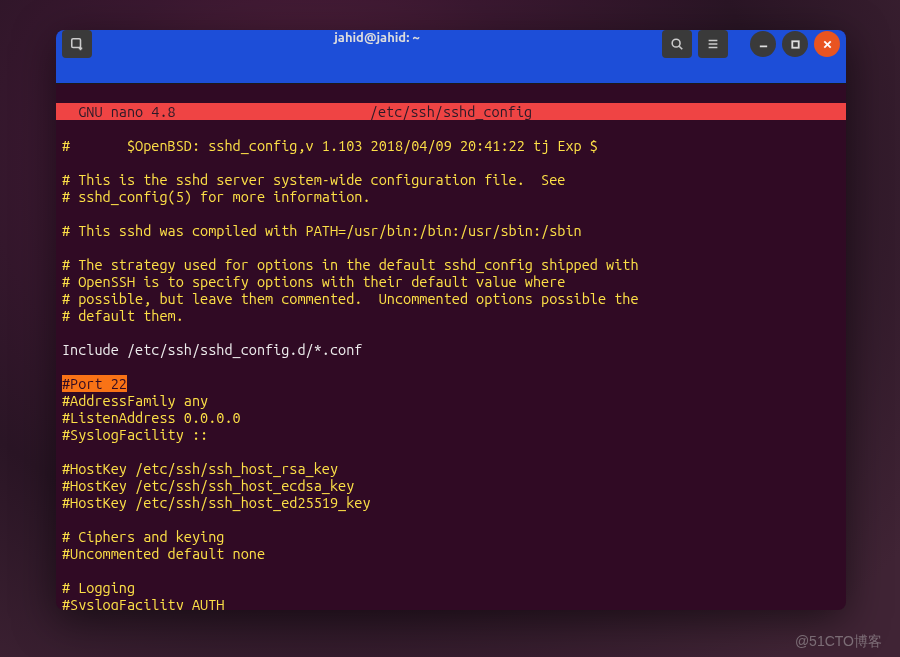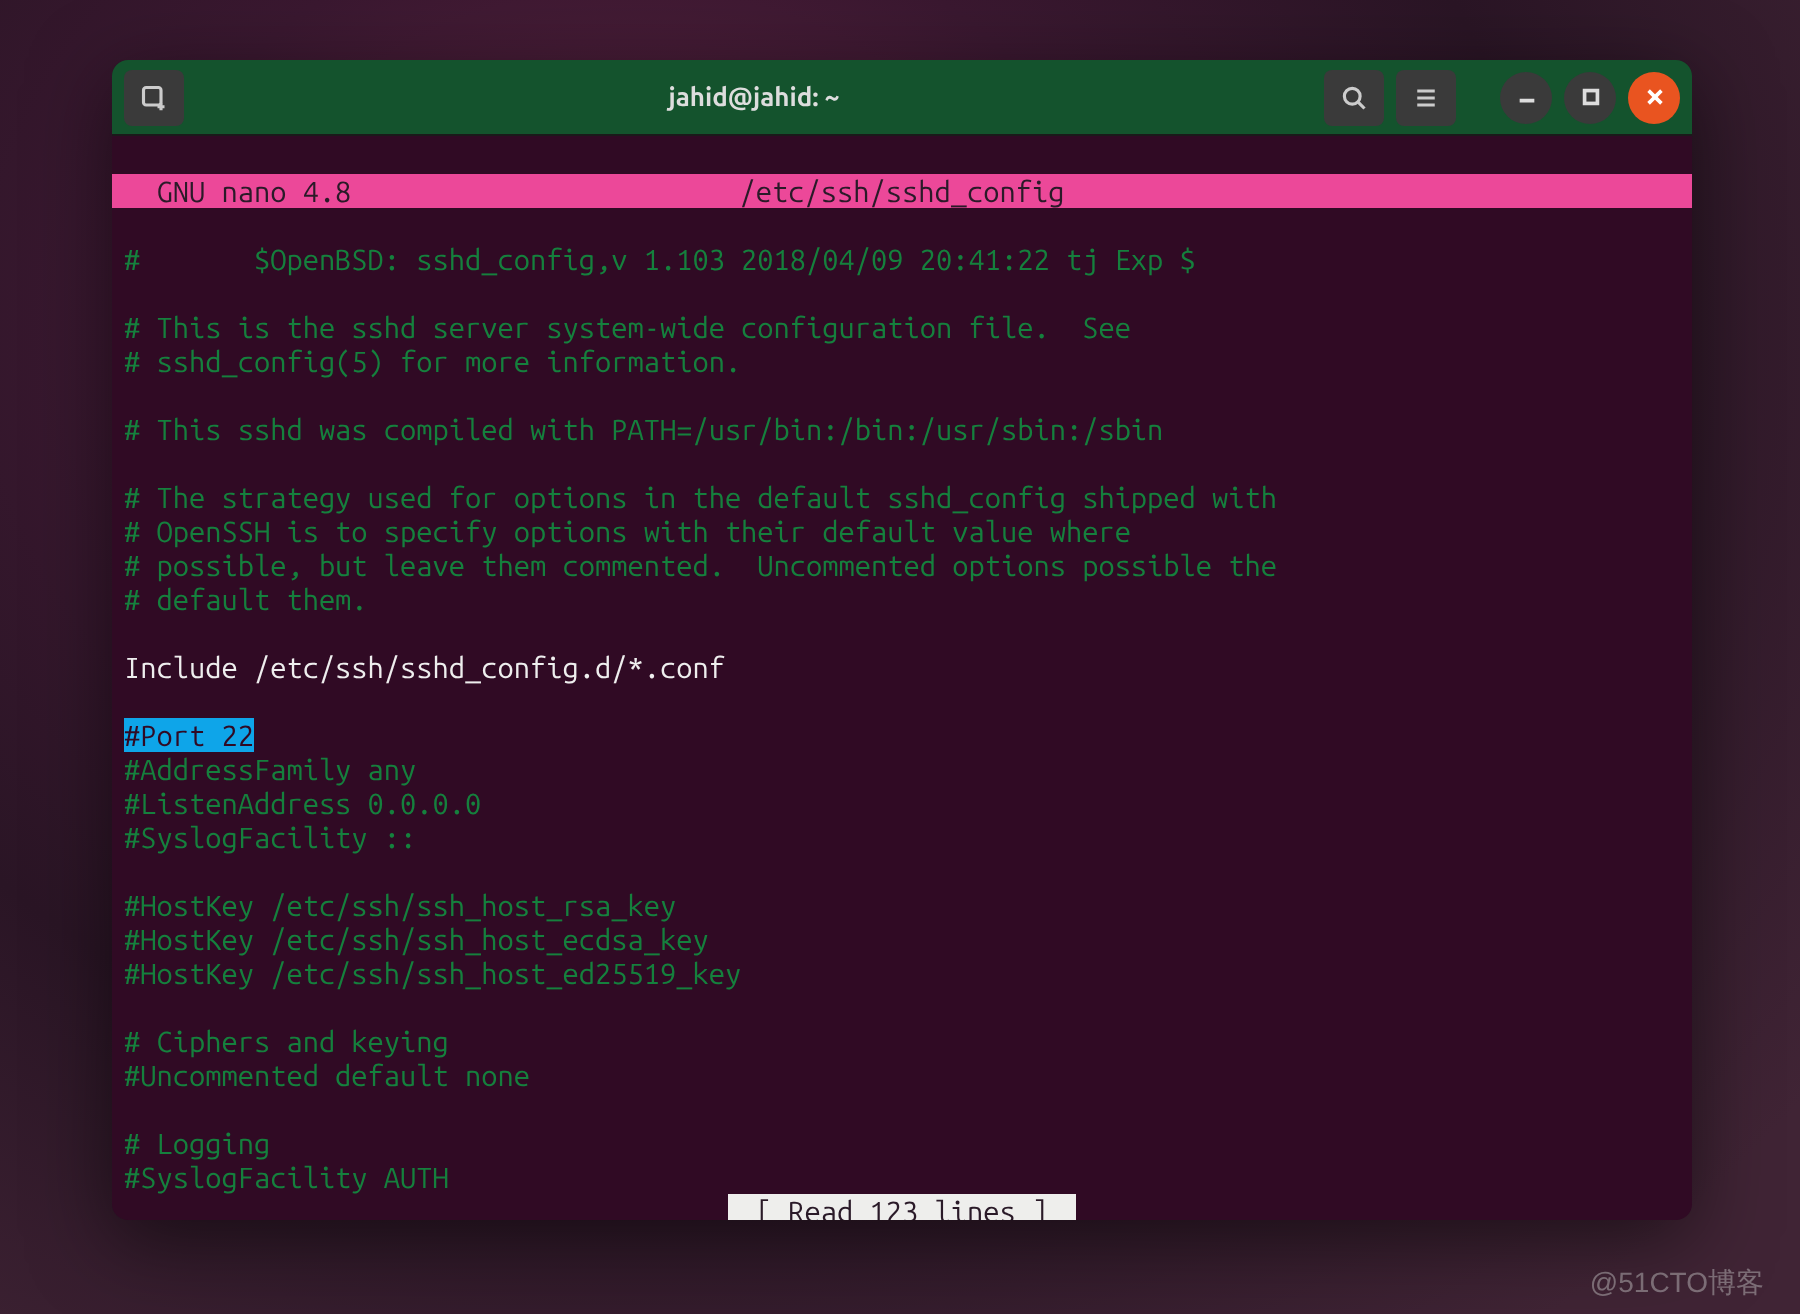"jahid@jahid: ~" .titlebar { align-items: center -> flex-start; background: #14532d -> #1d4ed8; height: 38px -> 54px }
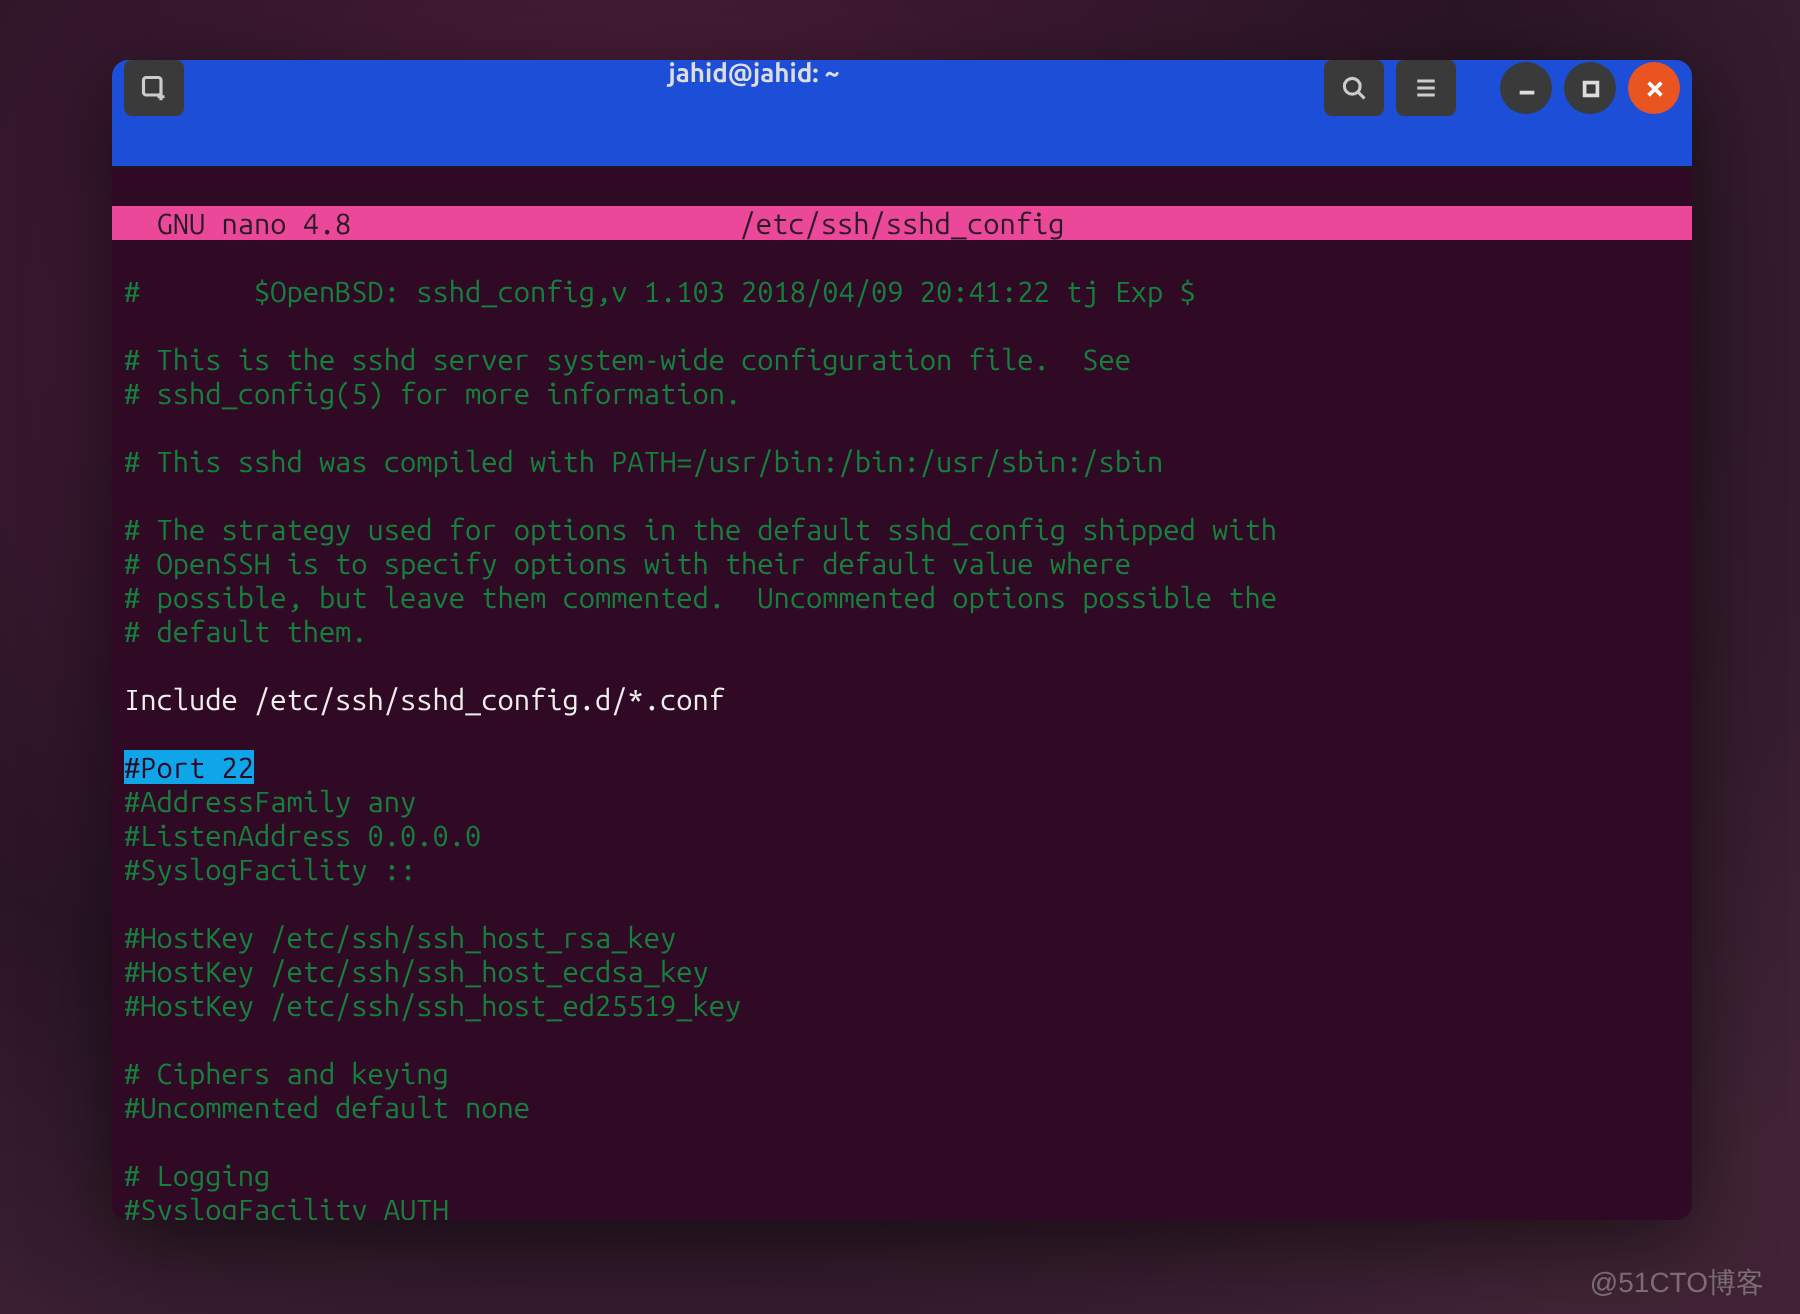"GNU nano 4.8" .hdr-line { background: #ec4899 -> #ef4444 }
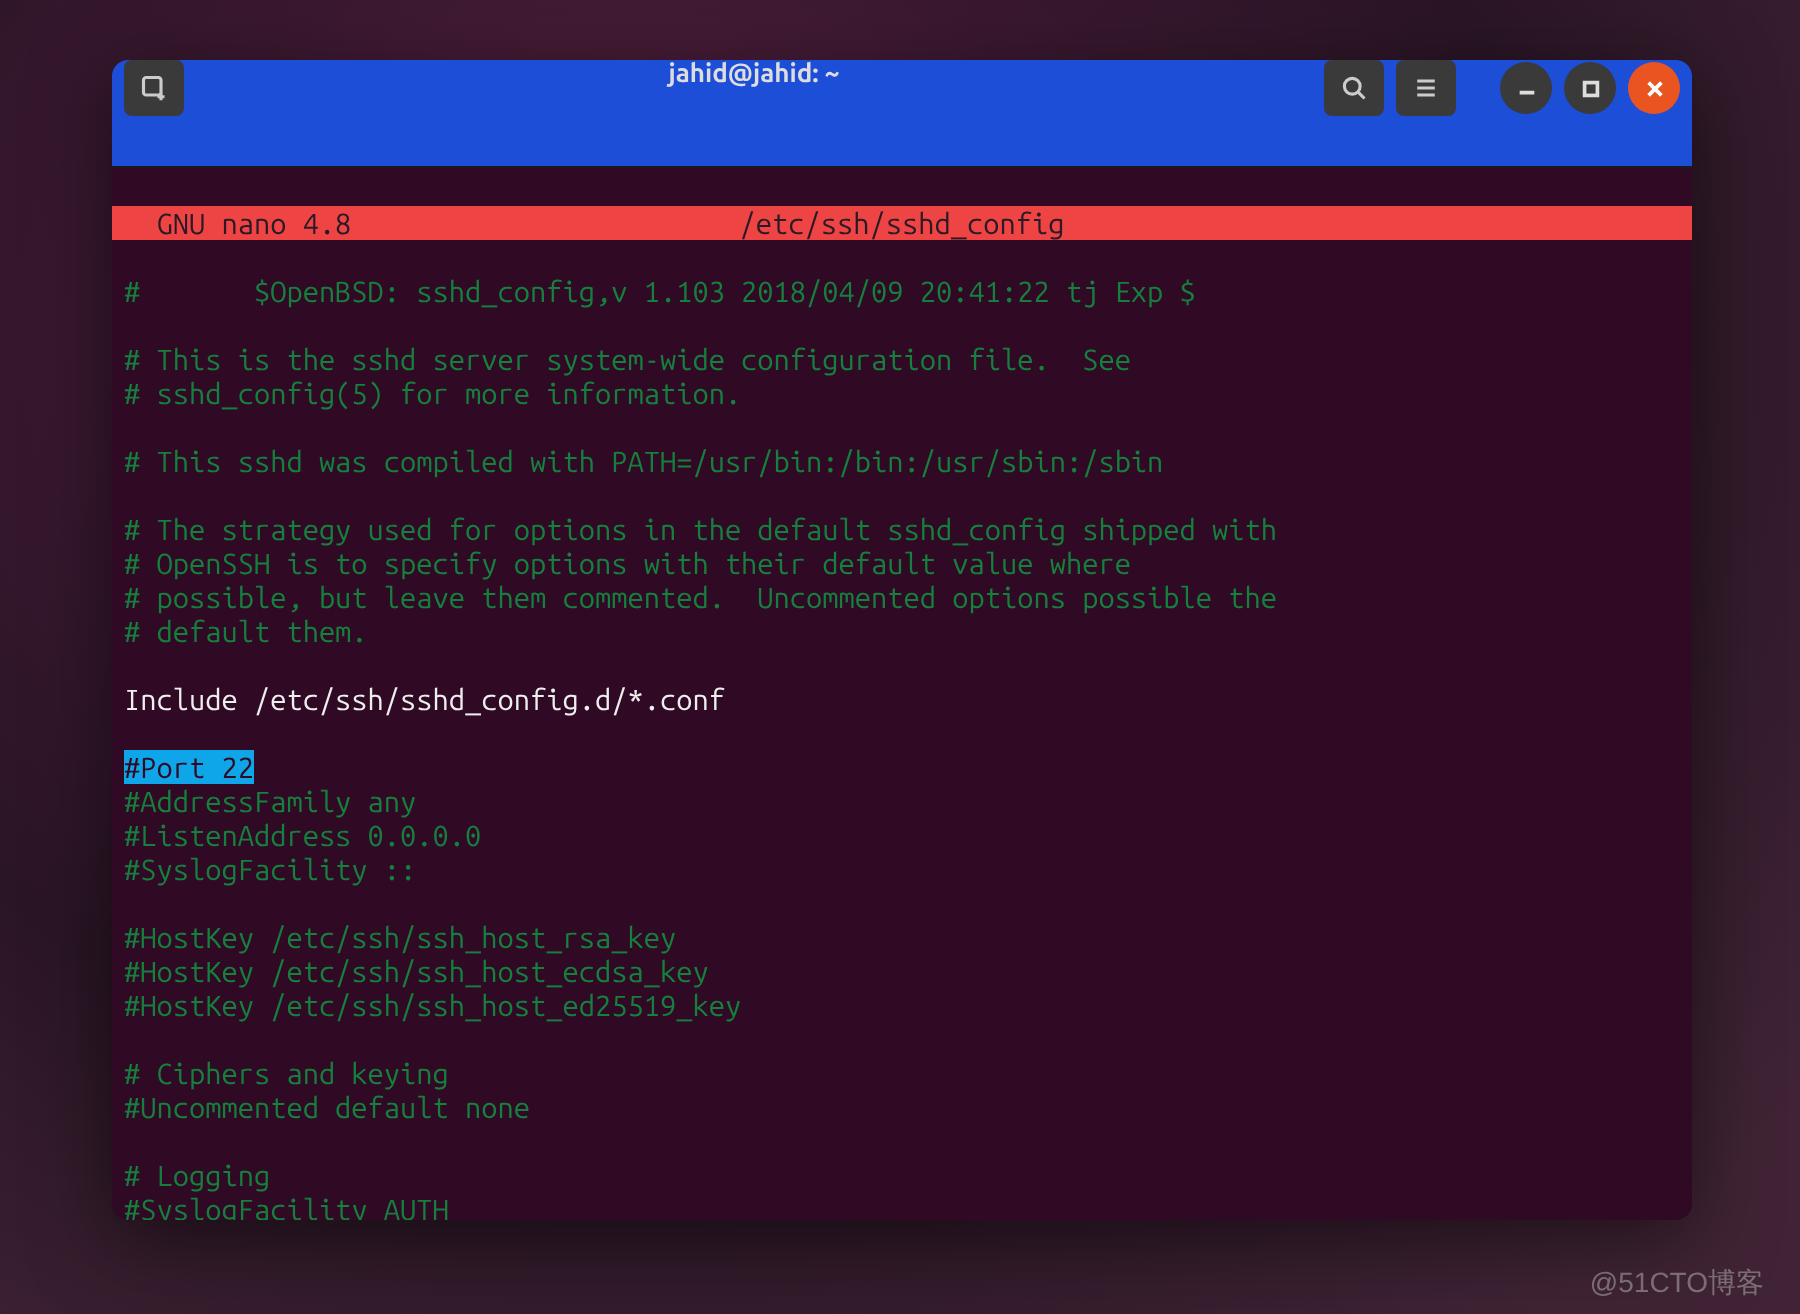"# $OpenBSD: sshd_config,v 1.103" .comment { color: #15803d -> #fde047 }
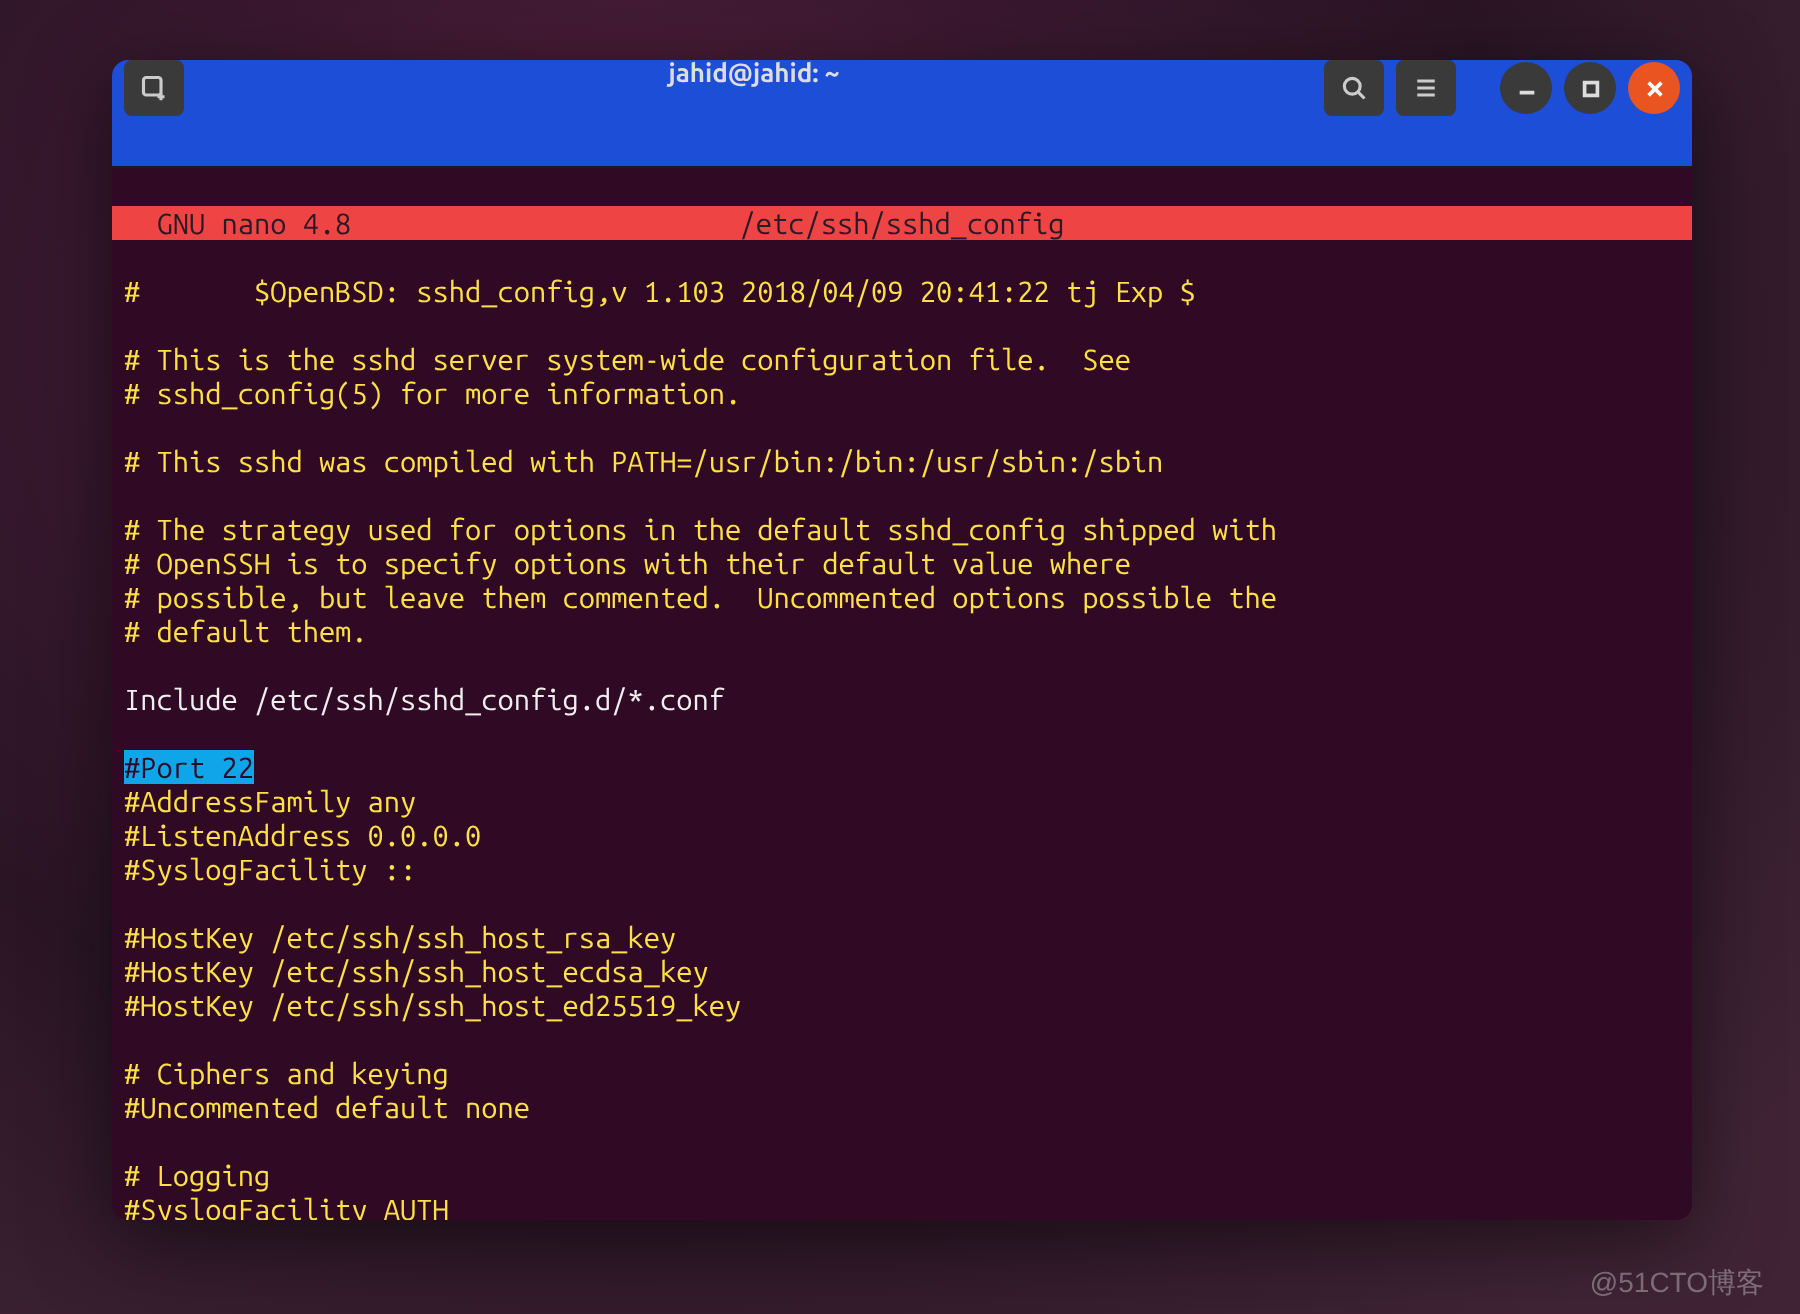"#Port 22" .sel { background: #0ea5e9 -> #f97316 }
